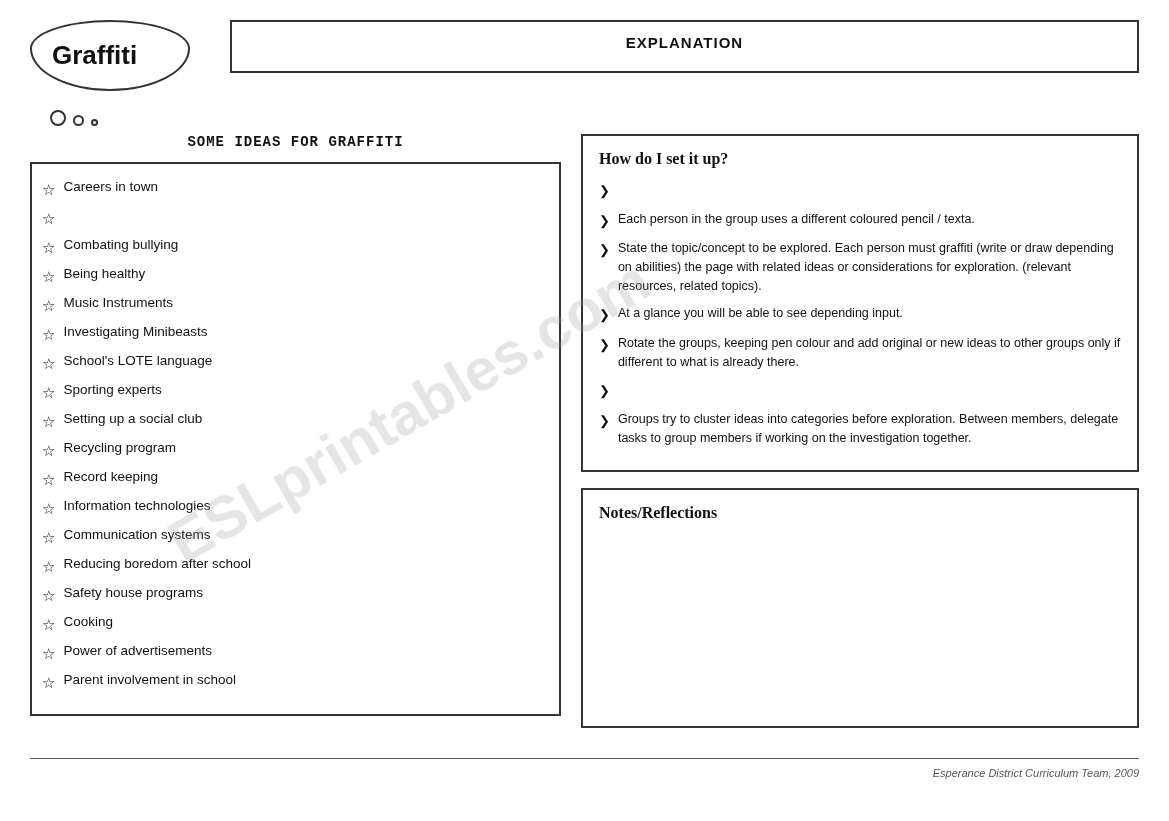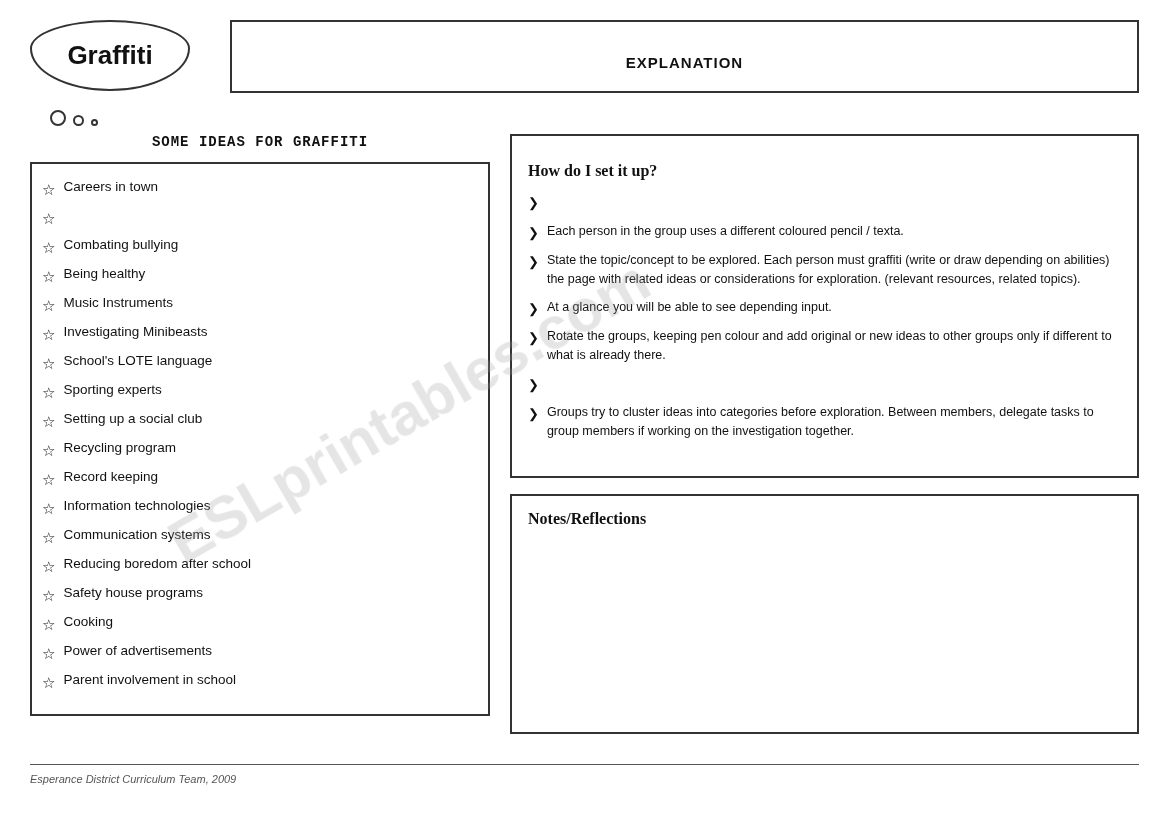"Graffiti" .thought-bubble { text-align: center -> none }
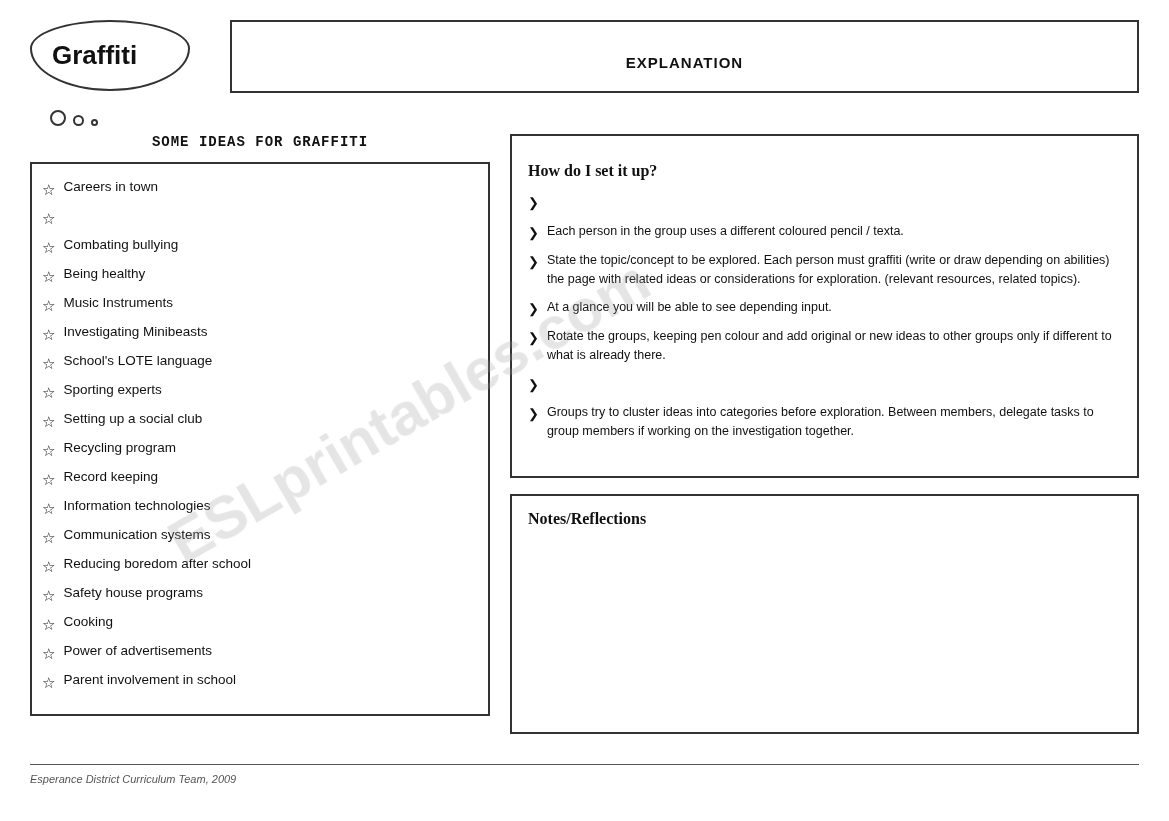"EXPLANATION" .explanation-box .title { margin-top: 20px -> none }
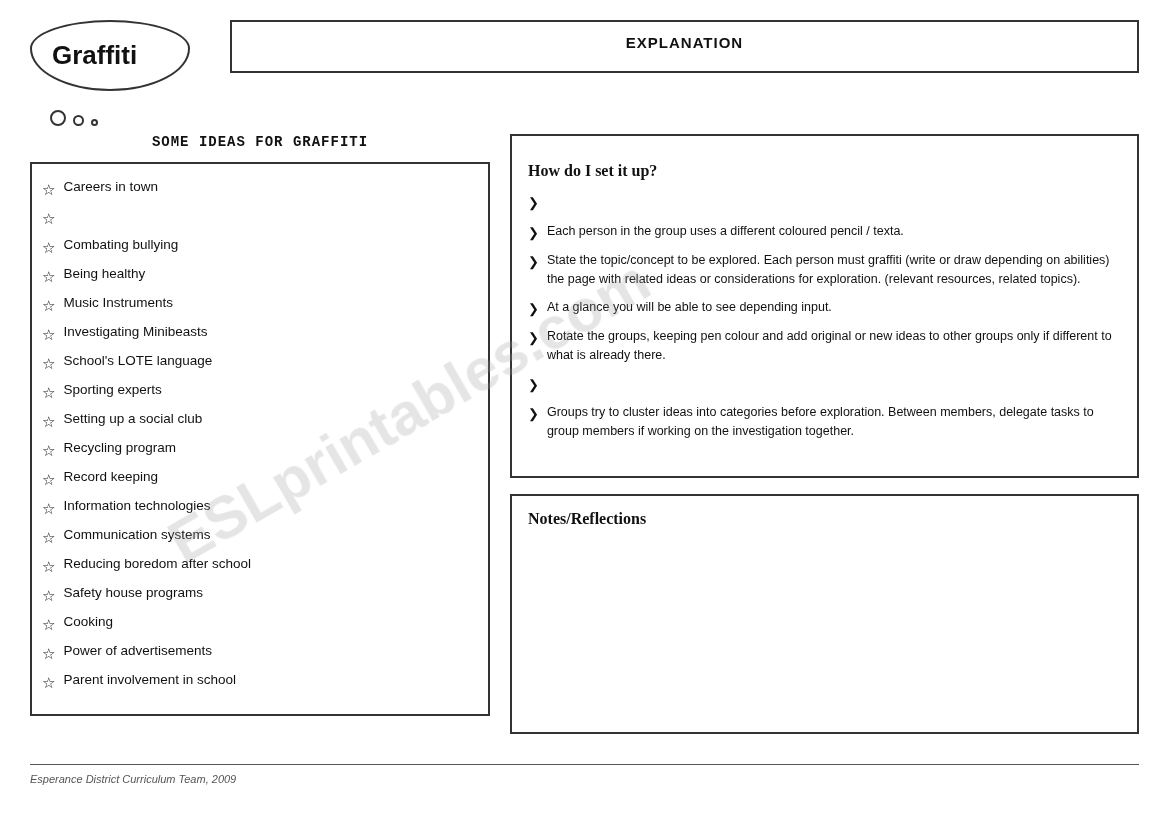"SOME IDEAS FOR GRAFFITI" .left-col { width: 460px -> 531px }
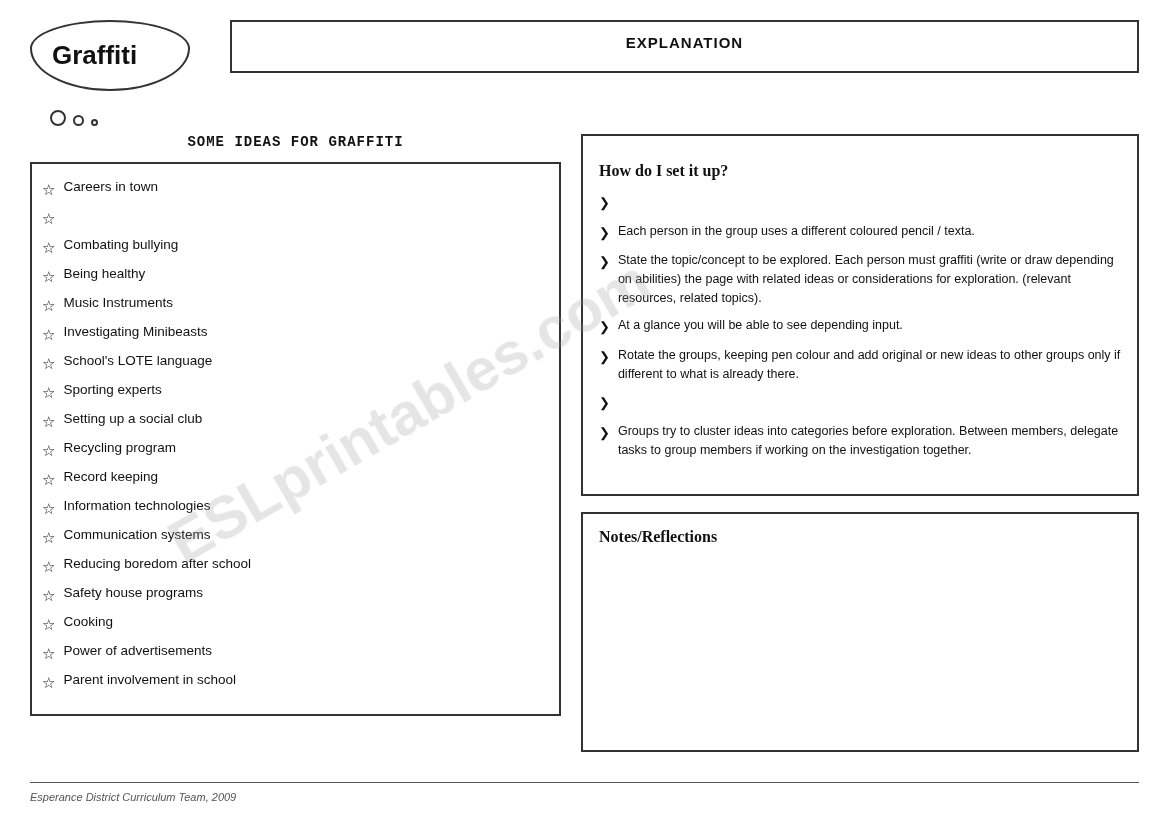"How do I set it" .setup-box { padding: 26px 16px -> 14px 16px }
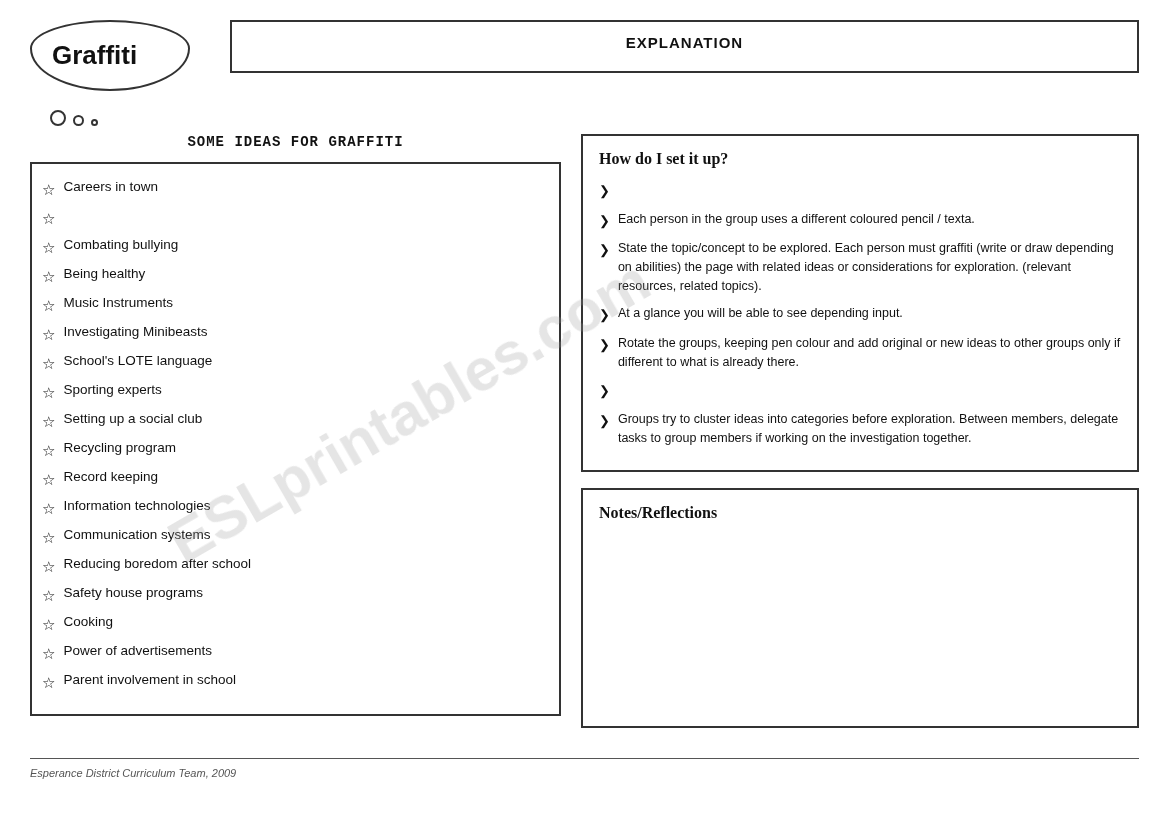"Esperance District Curriculum Team, 2009" .footer { text-align: none -> right }
